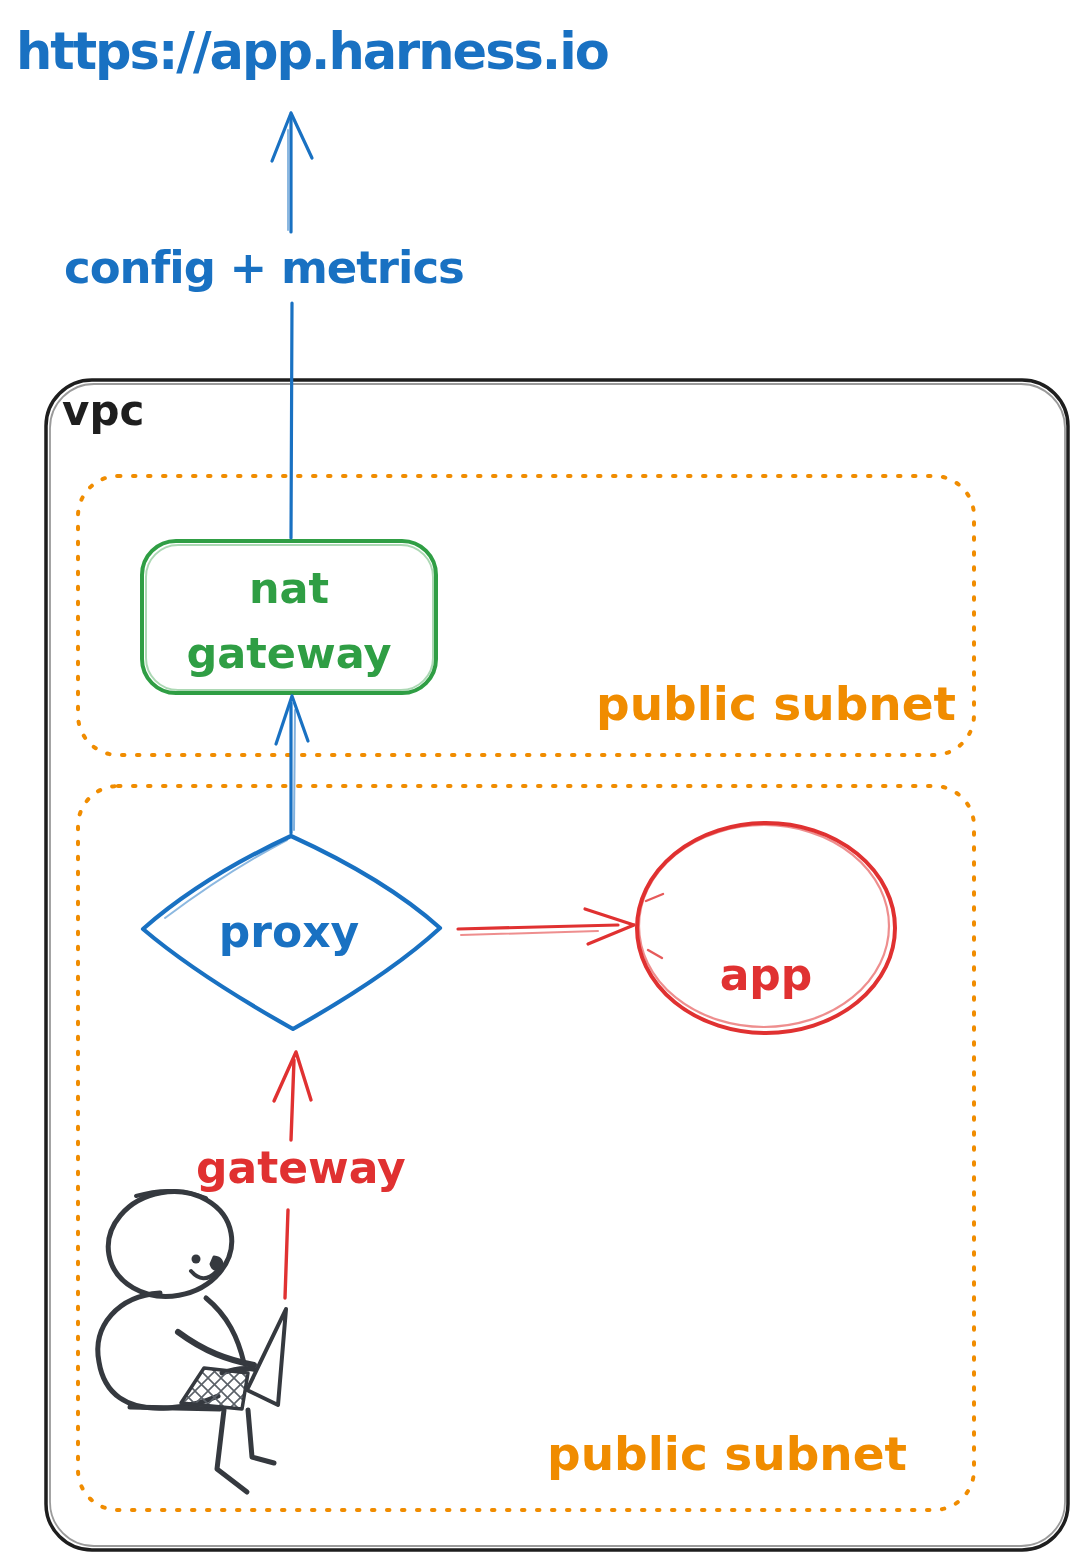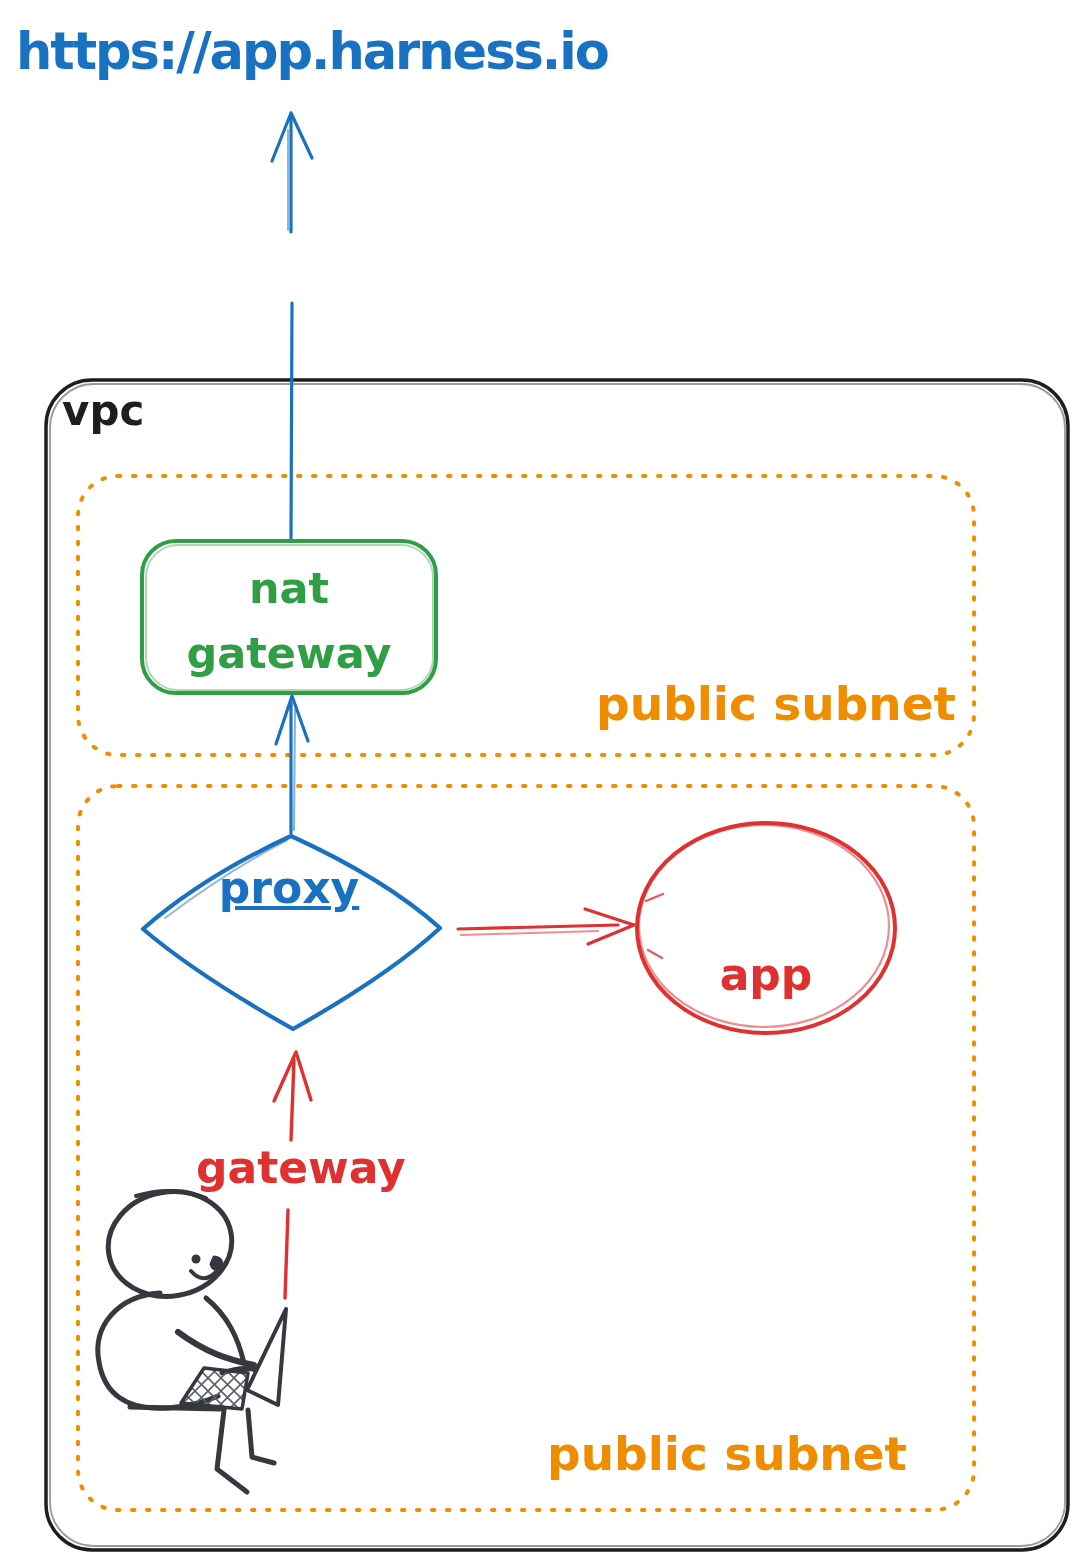"config + metrics" div.lbl { html: none -> <div>config + metrics</div> }
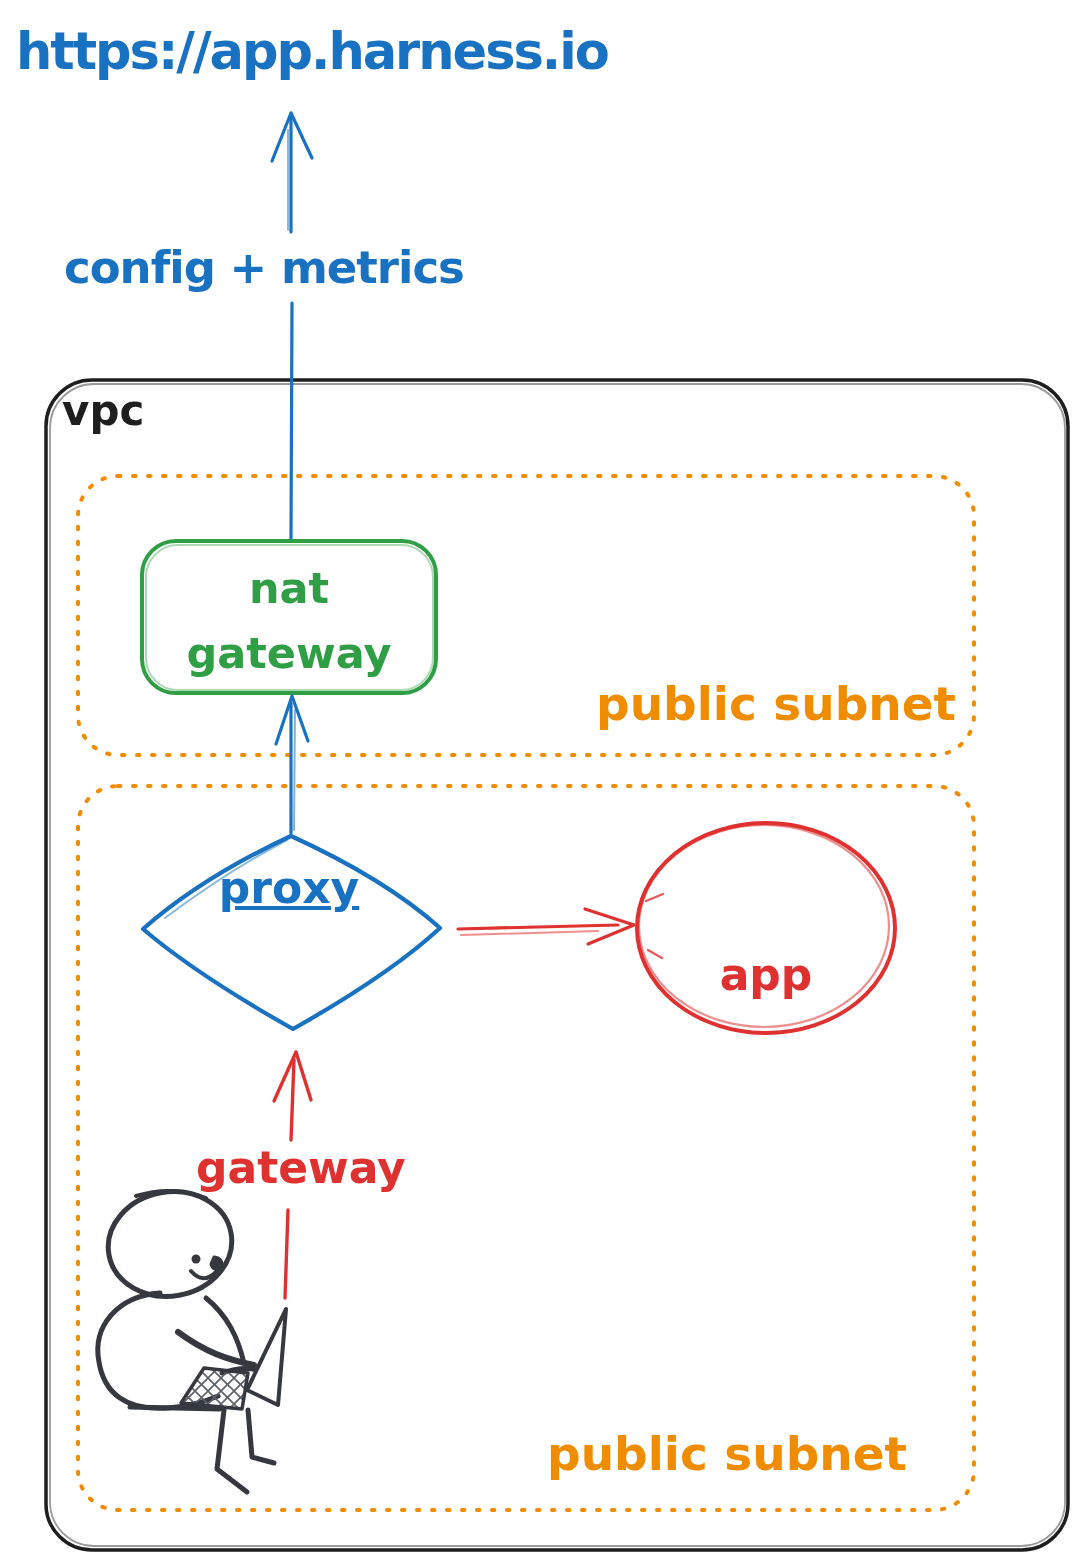"proxy" .lbl-proxy { text-decoration: underline -> none; top: 862px -> 906px }
